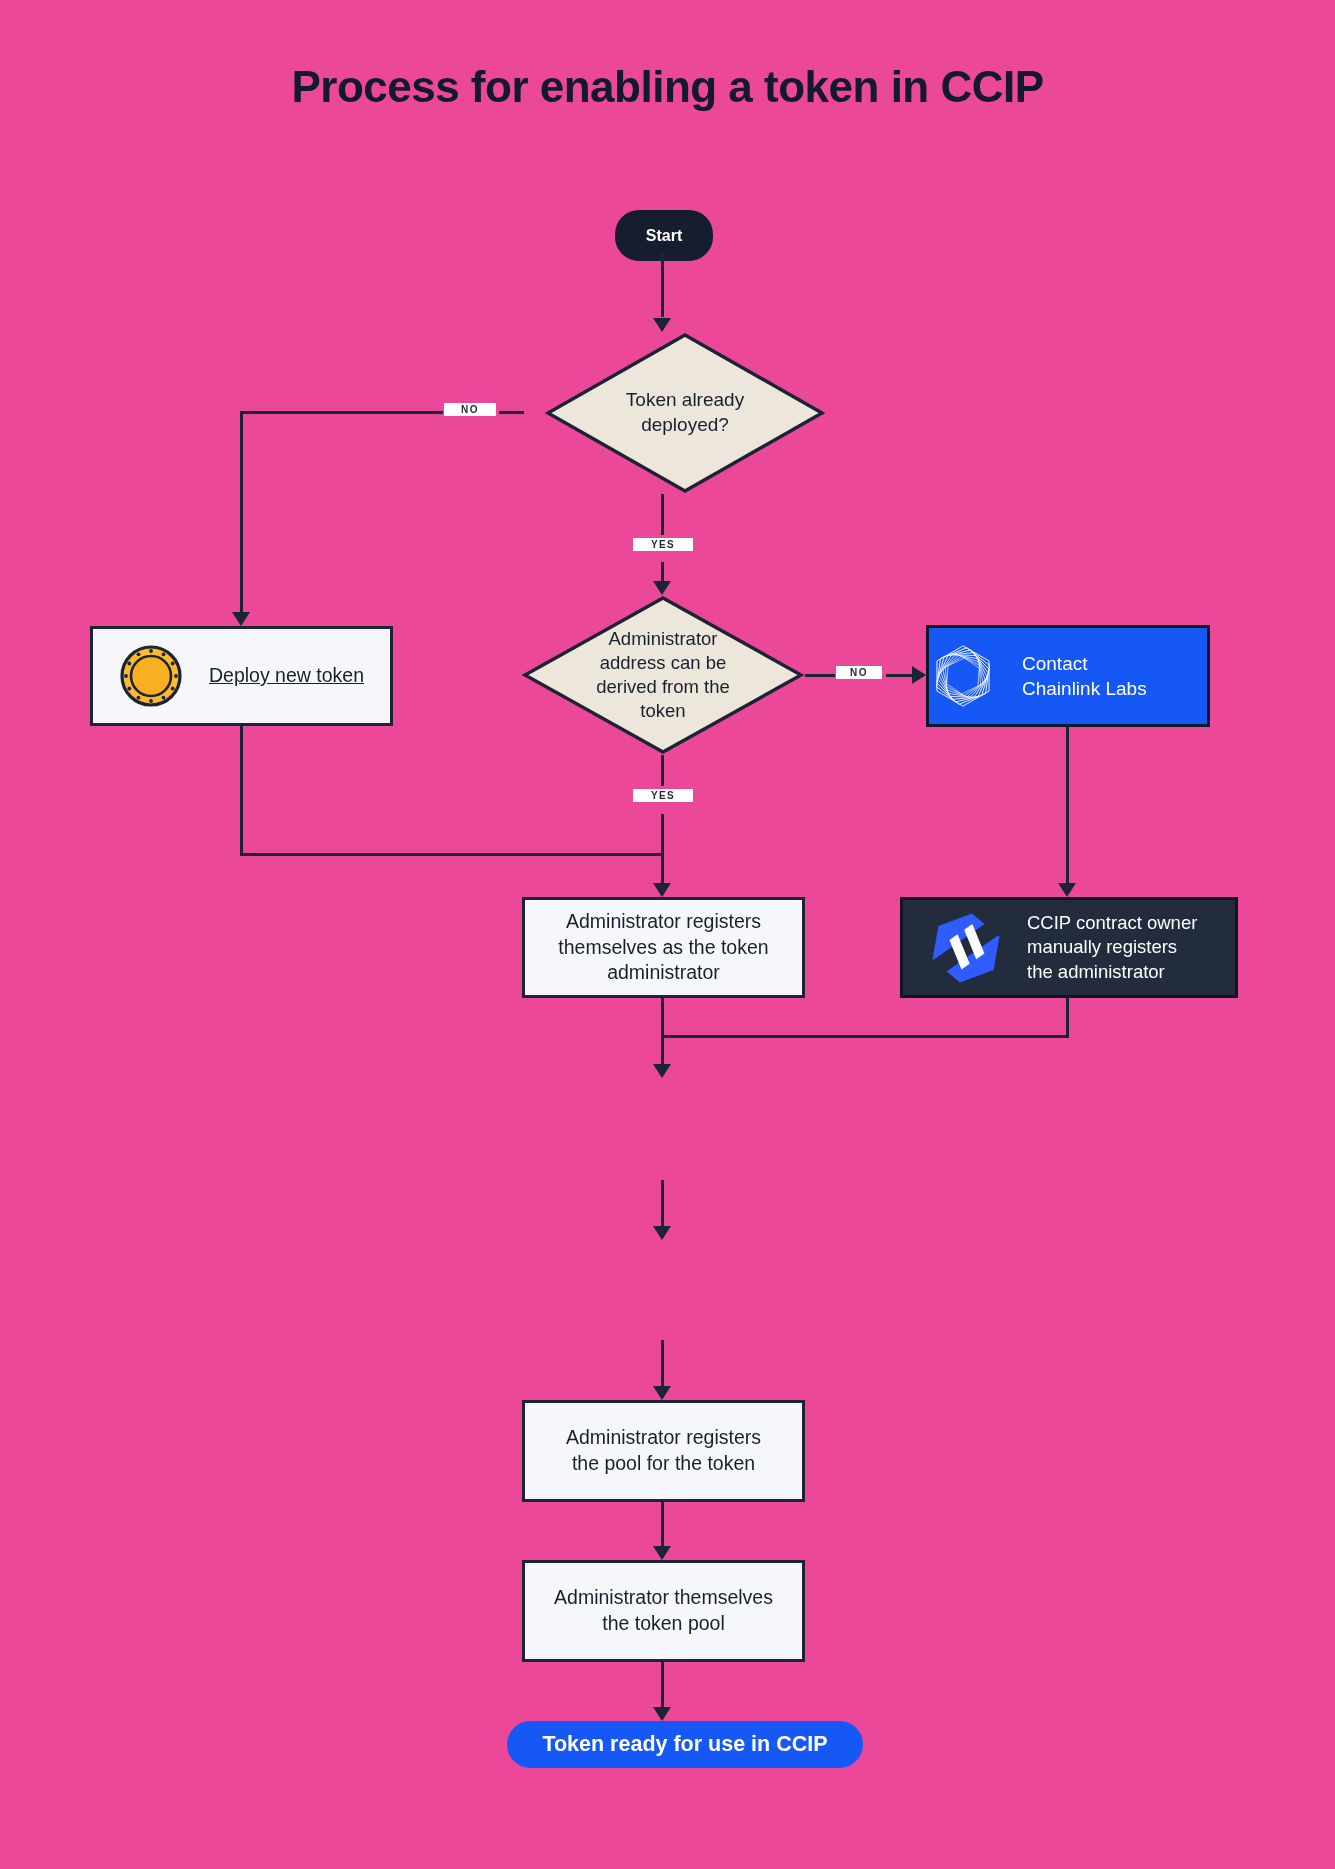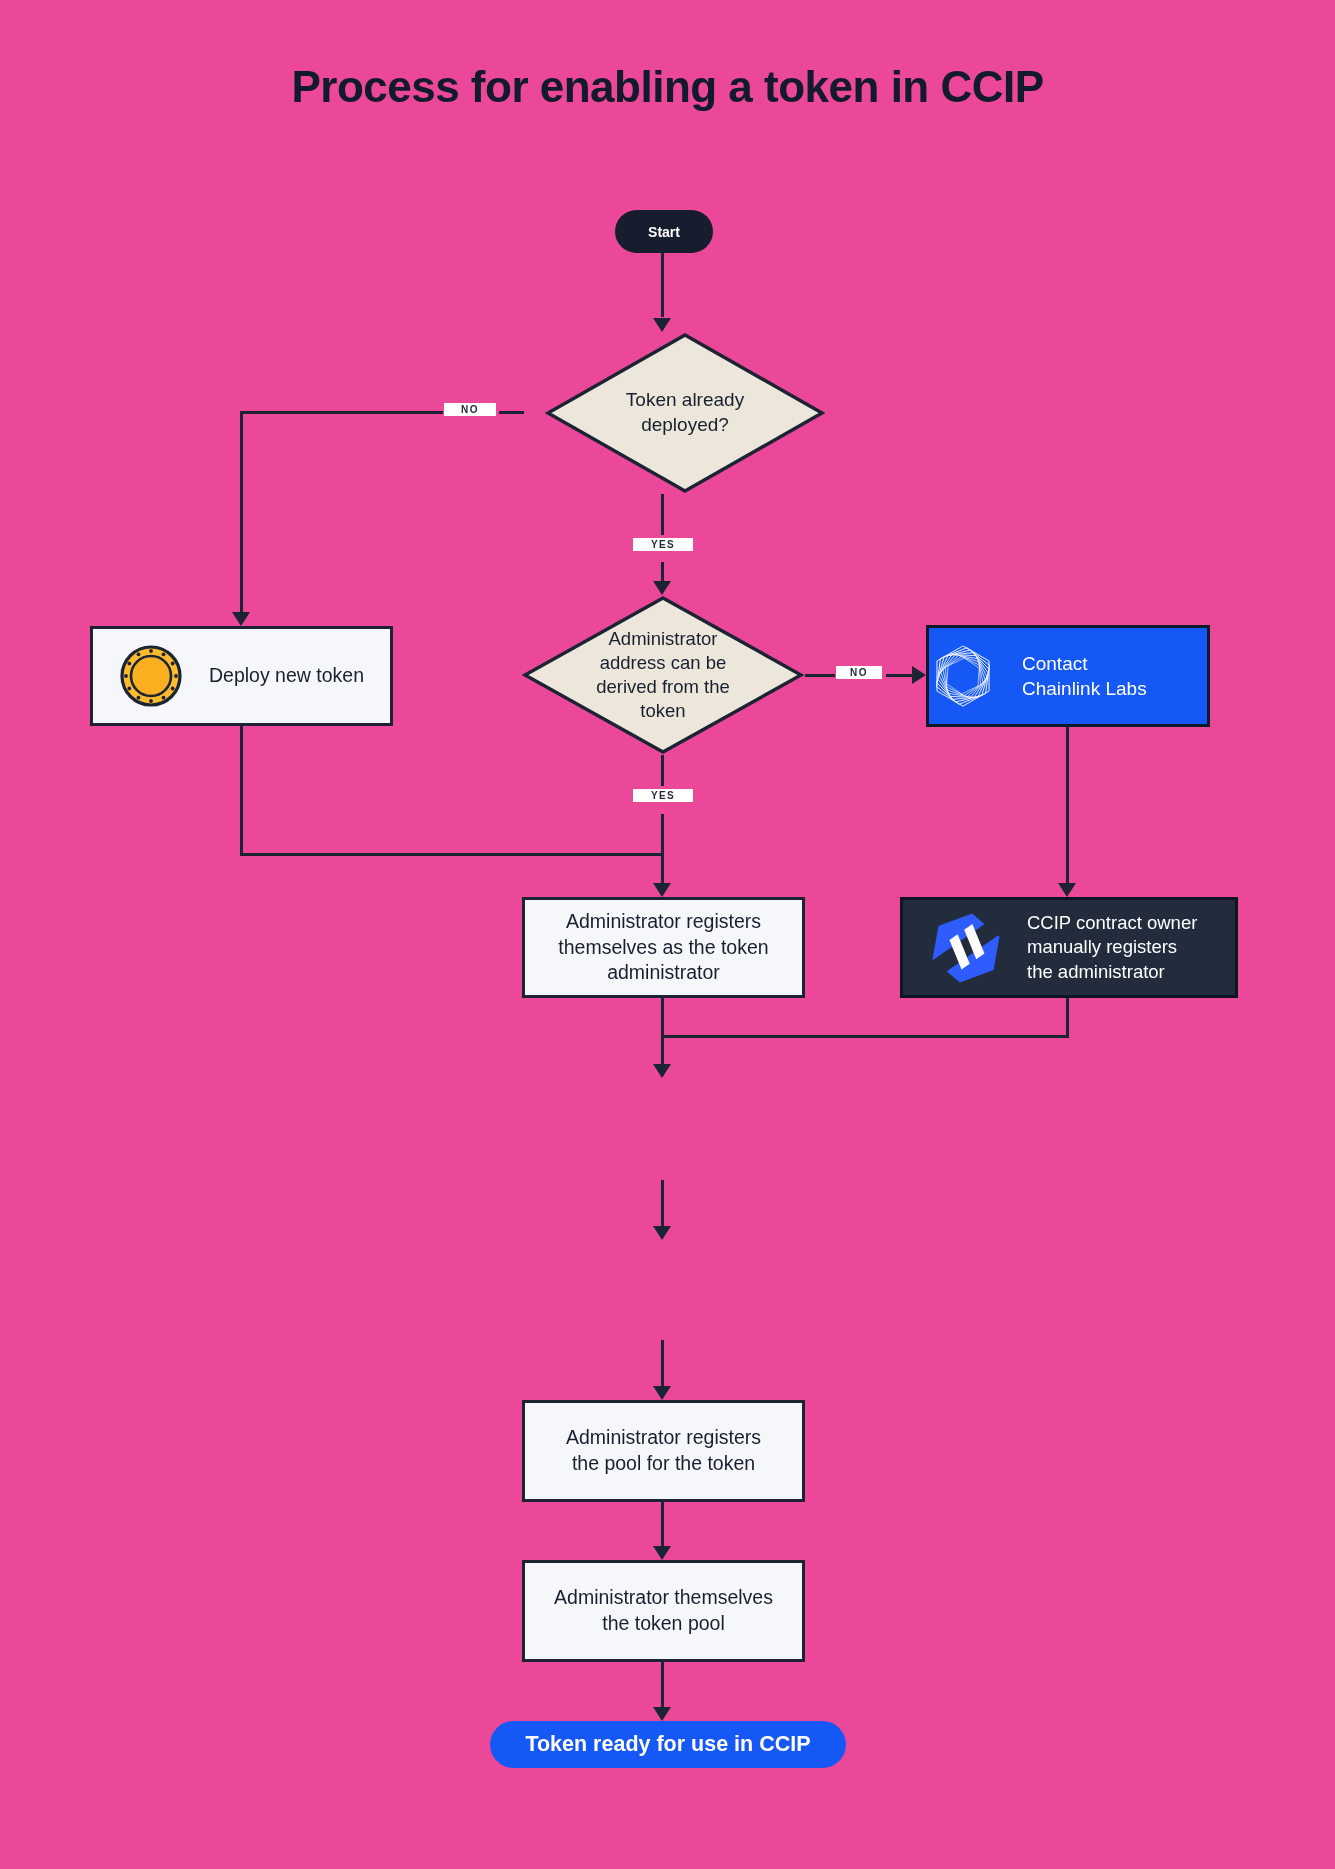"Start" .start-pill { font-size: 14px -> 16px; height: 43px -> 51px }
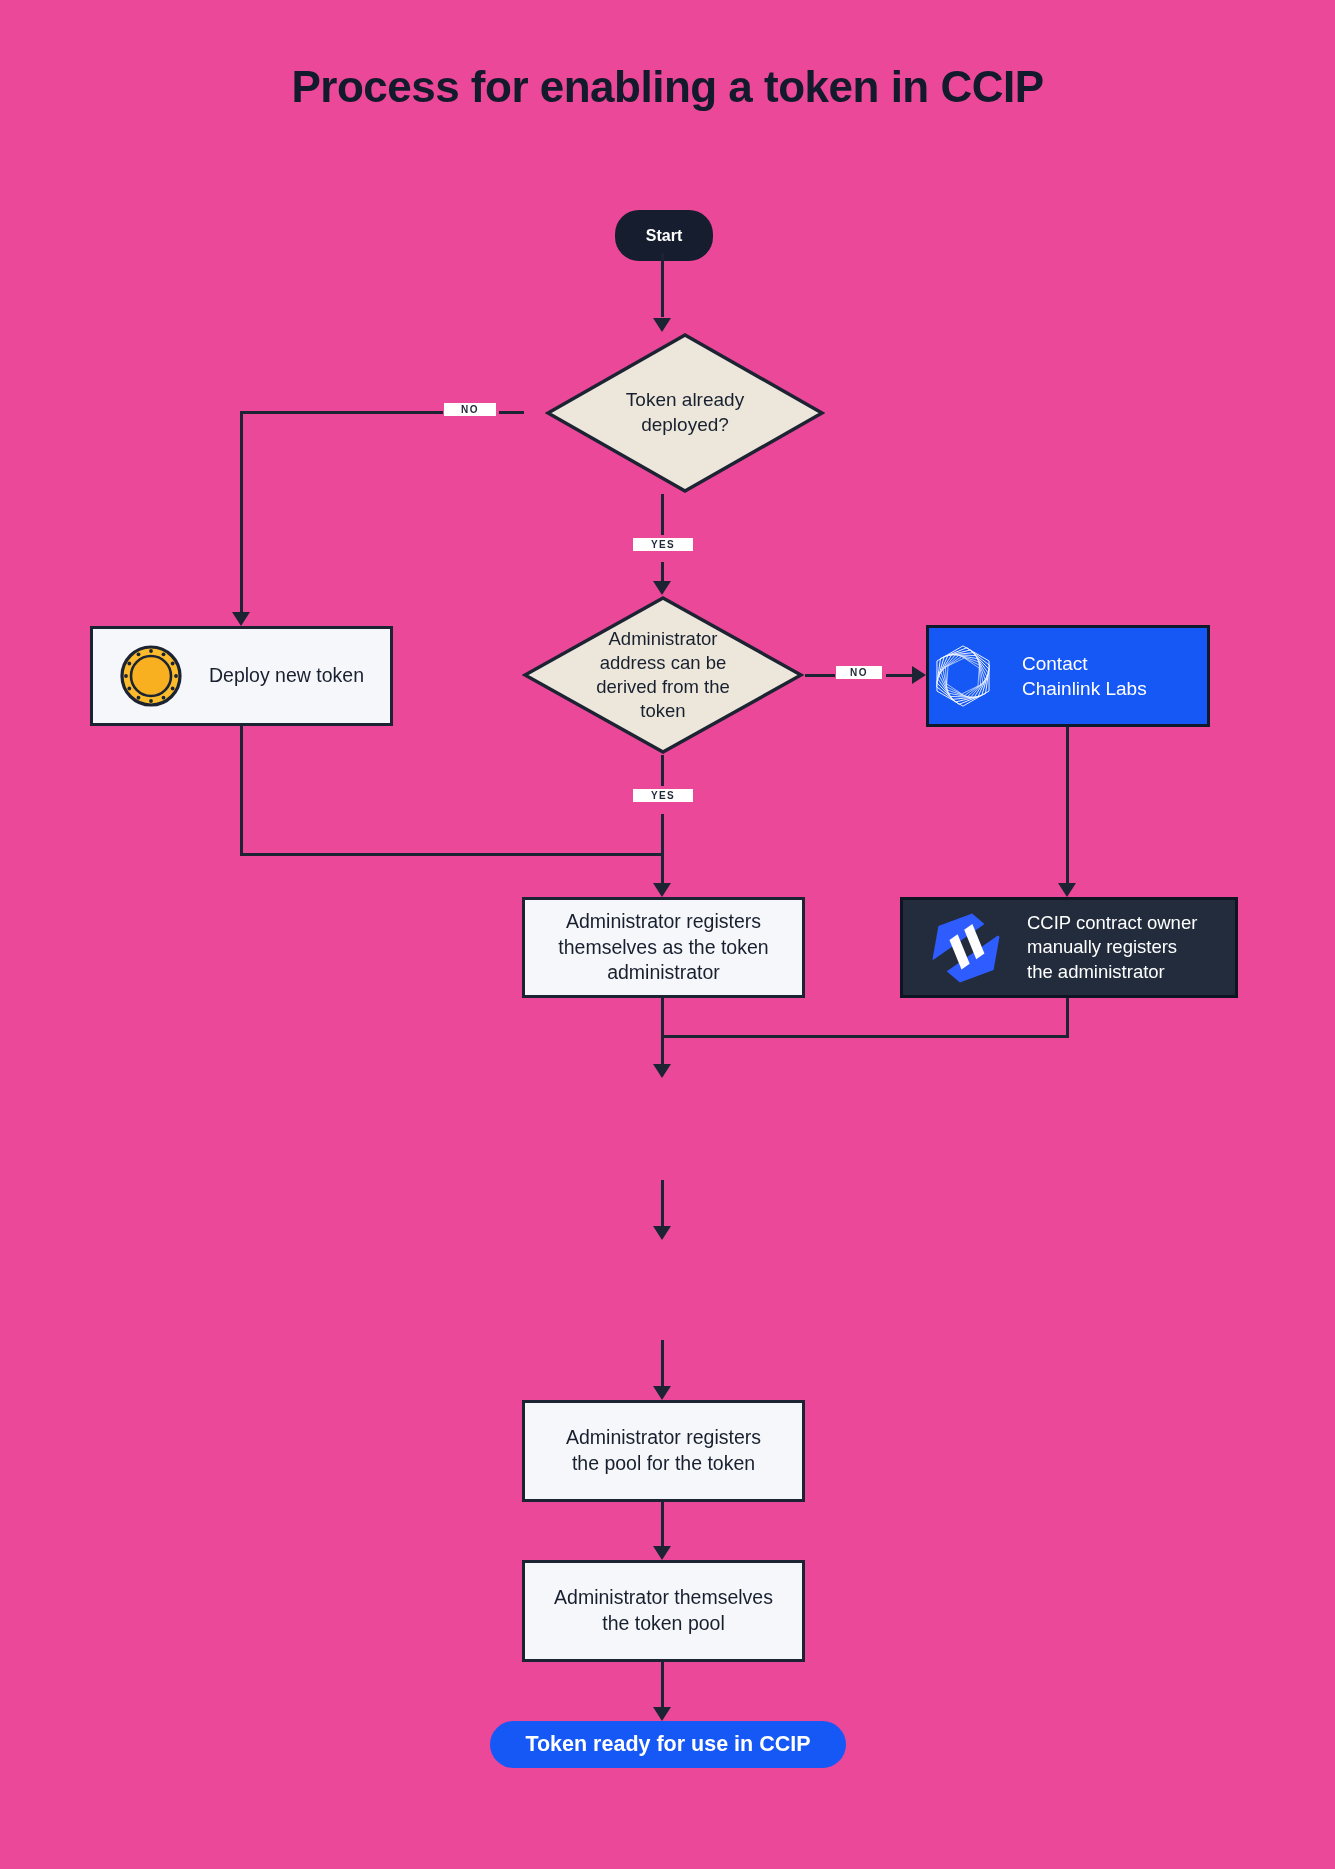"Deploy new token" .deploy-box { text-decoration: none -> underline }
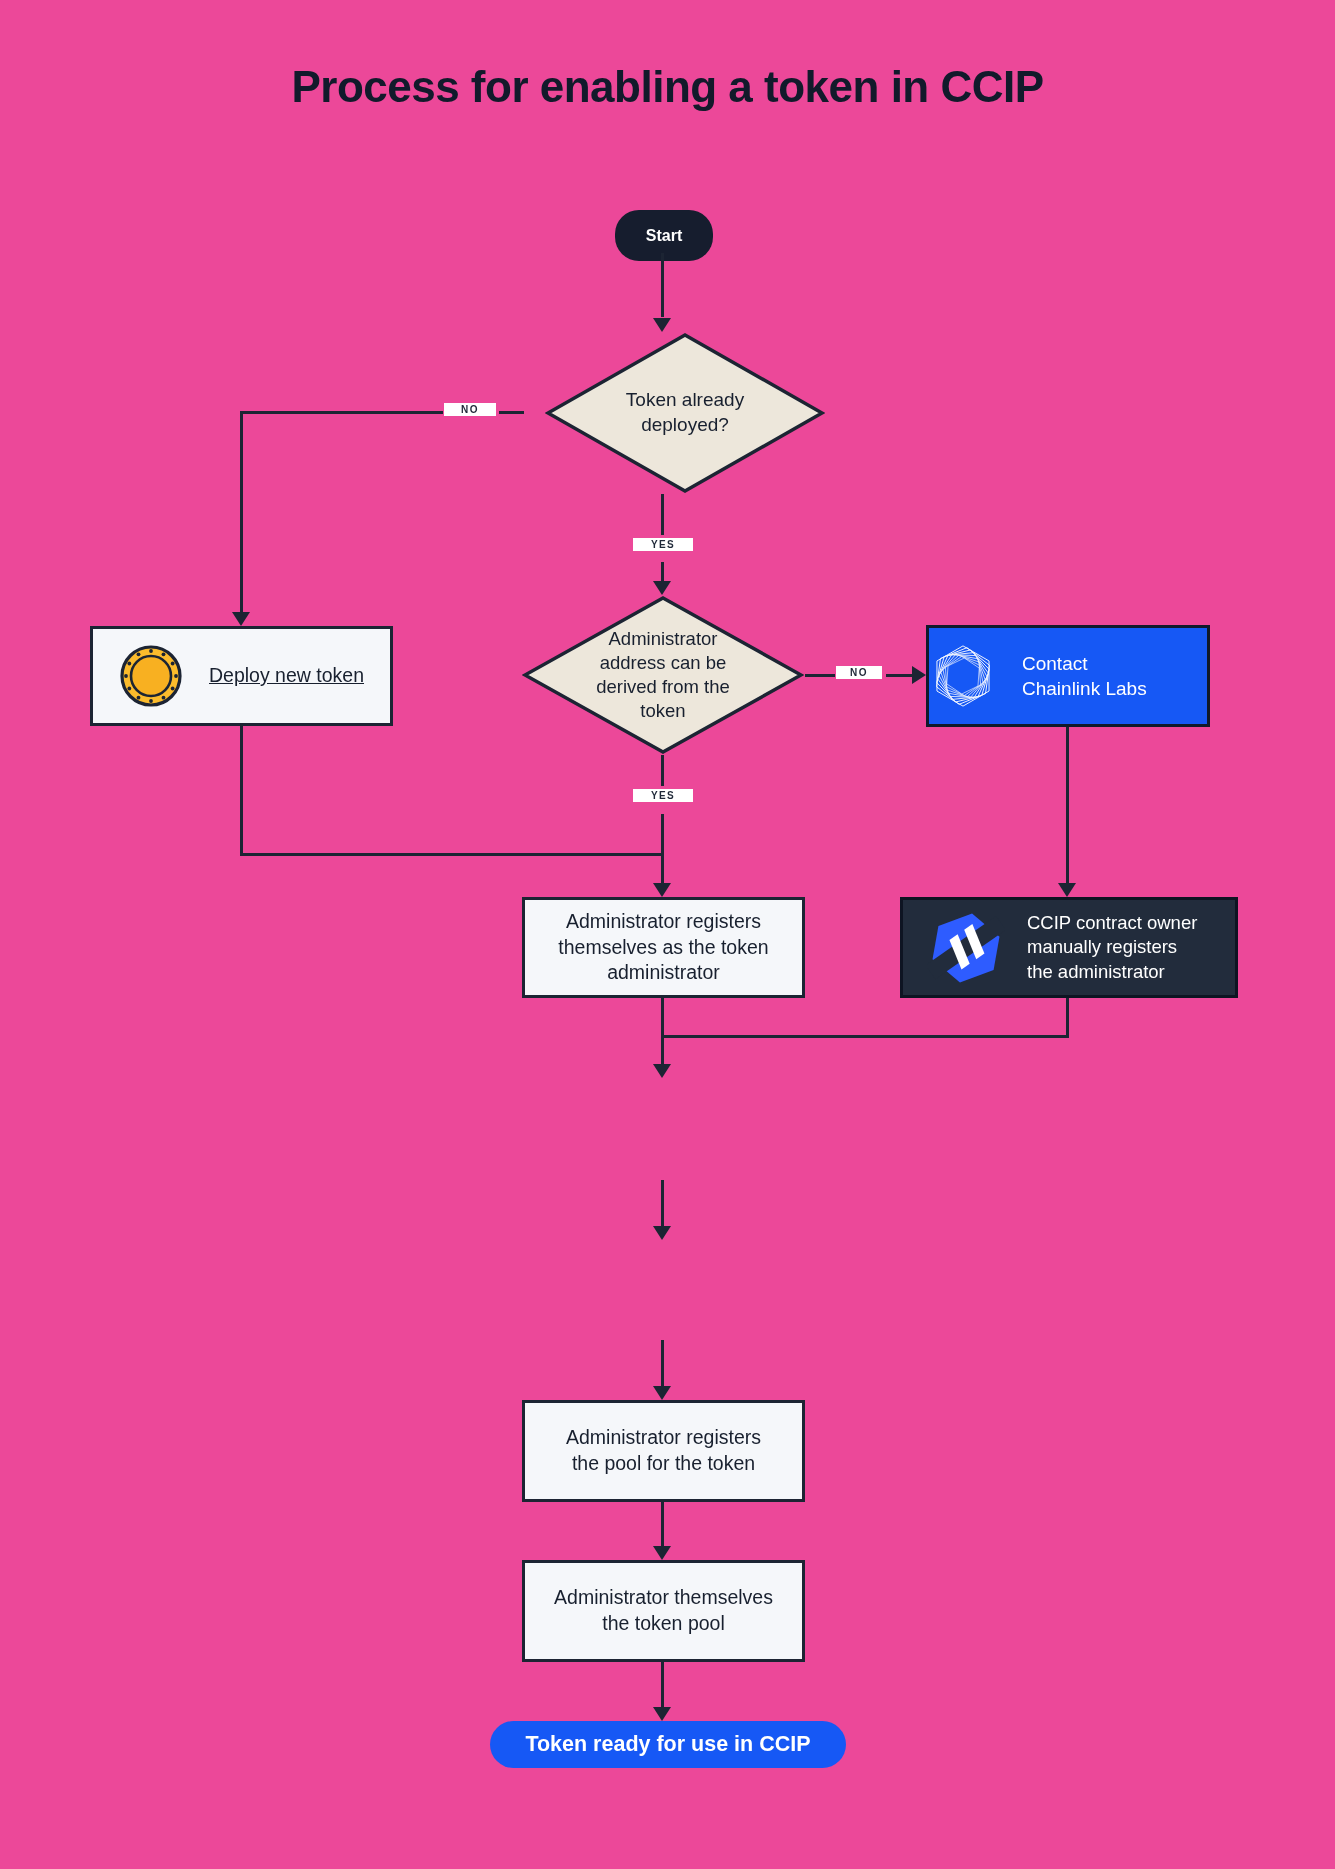"Token ready for use in" .ready-pill { left: 490px -> 507px }
